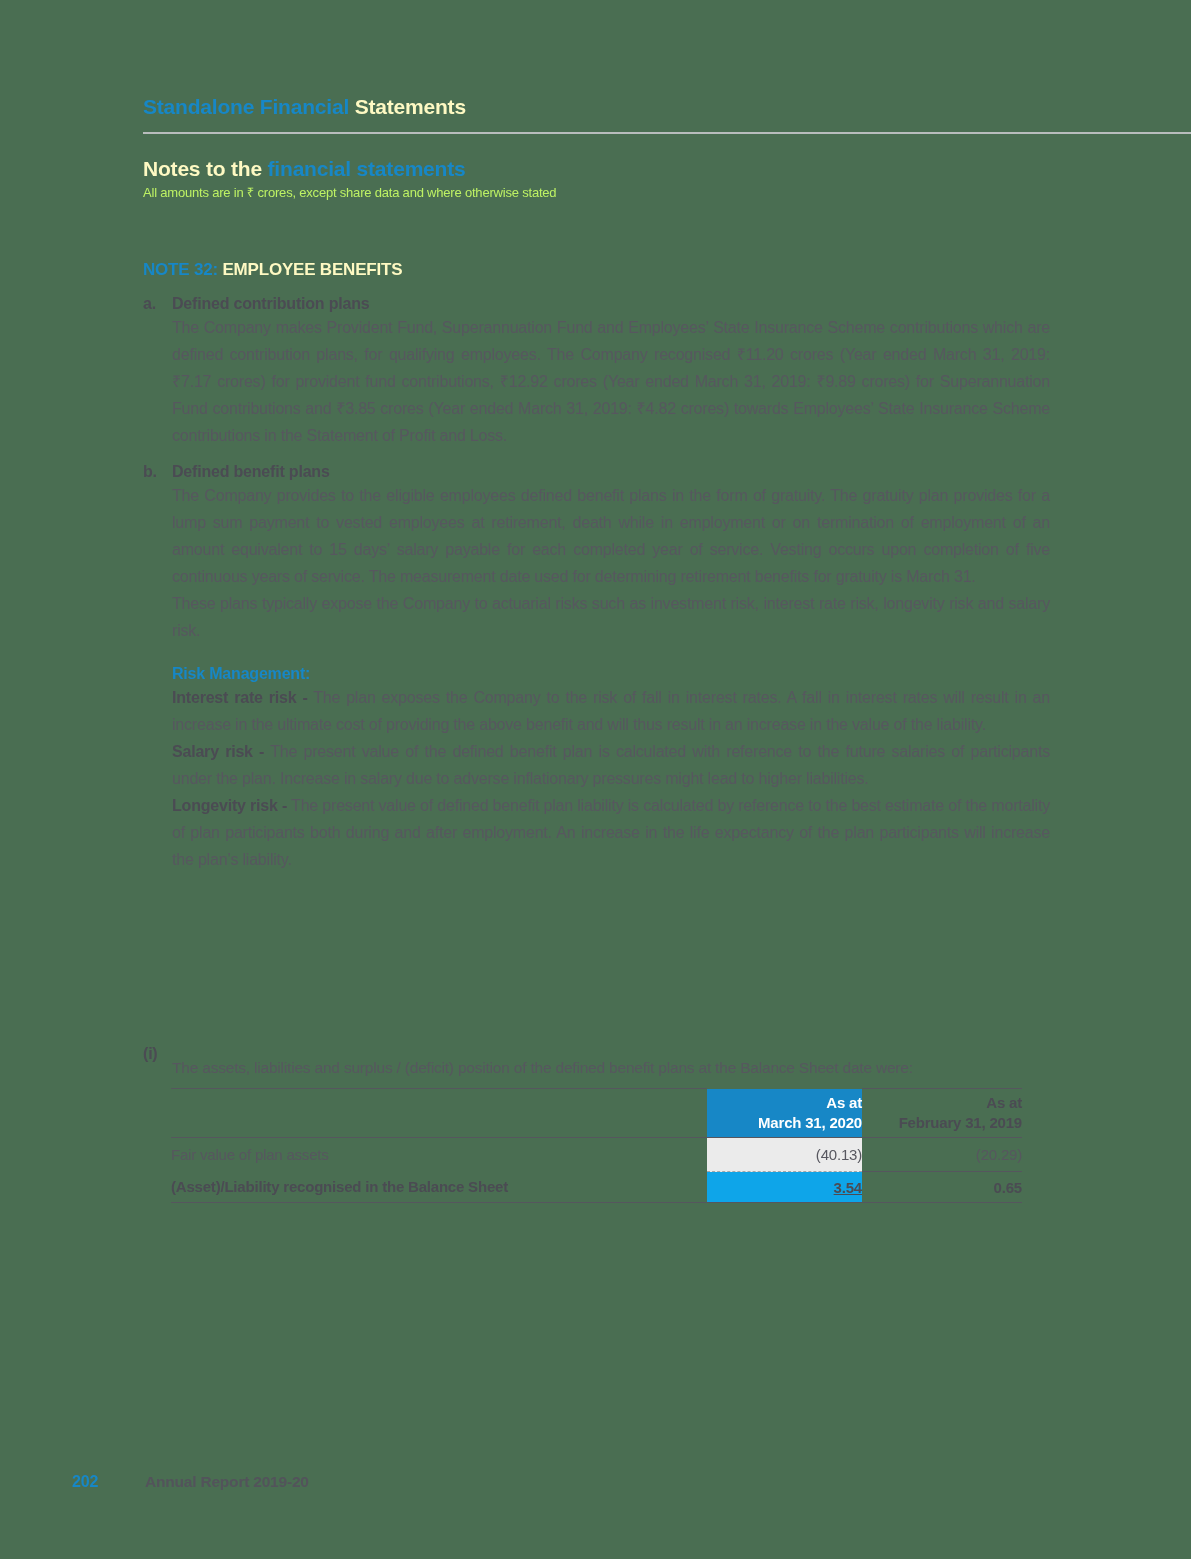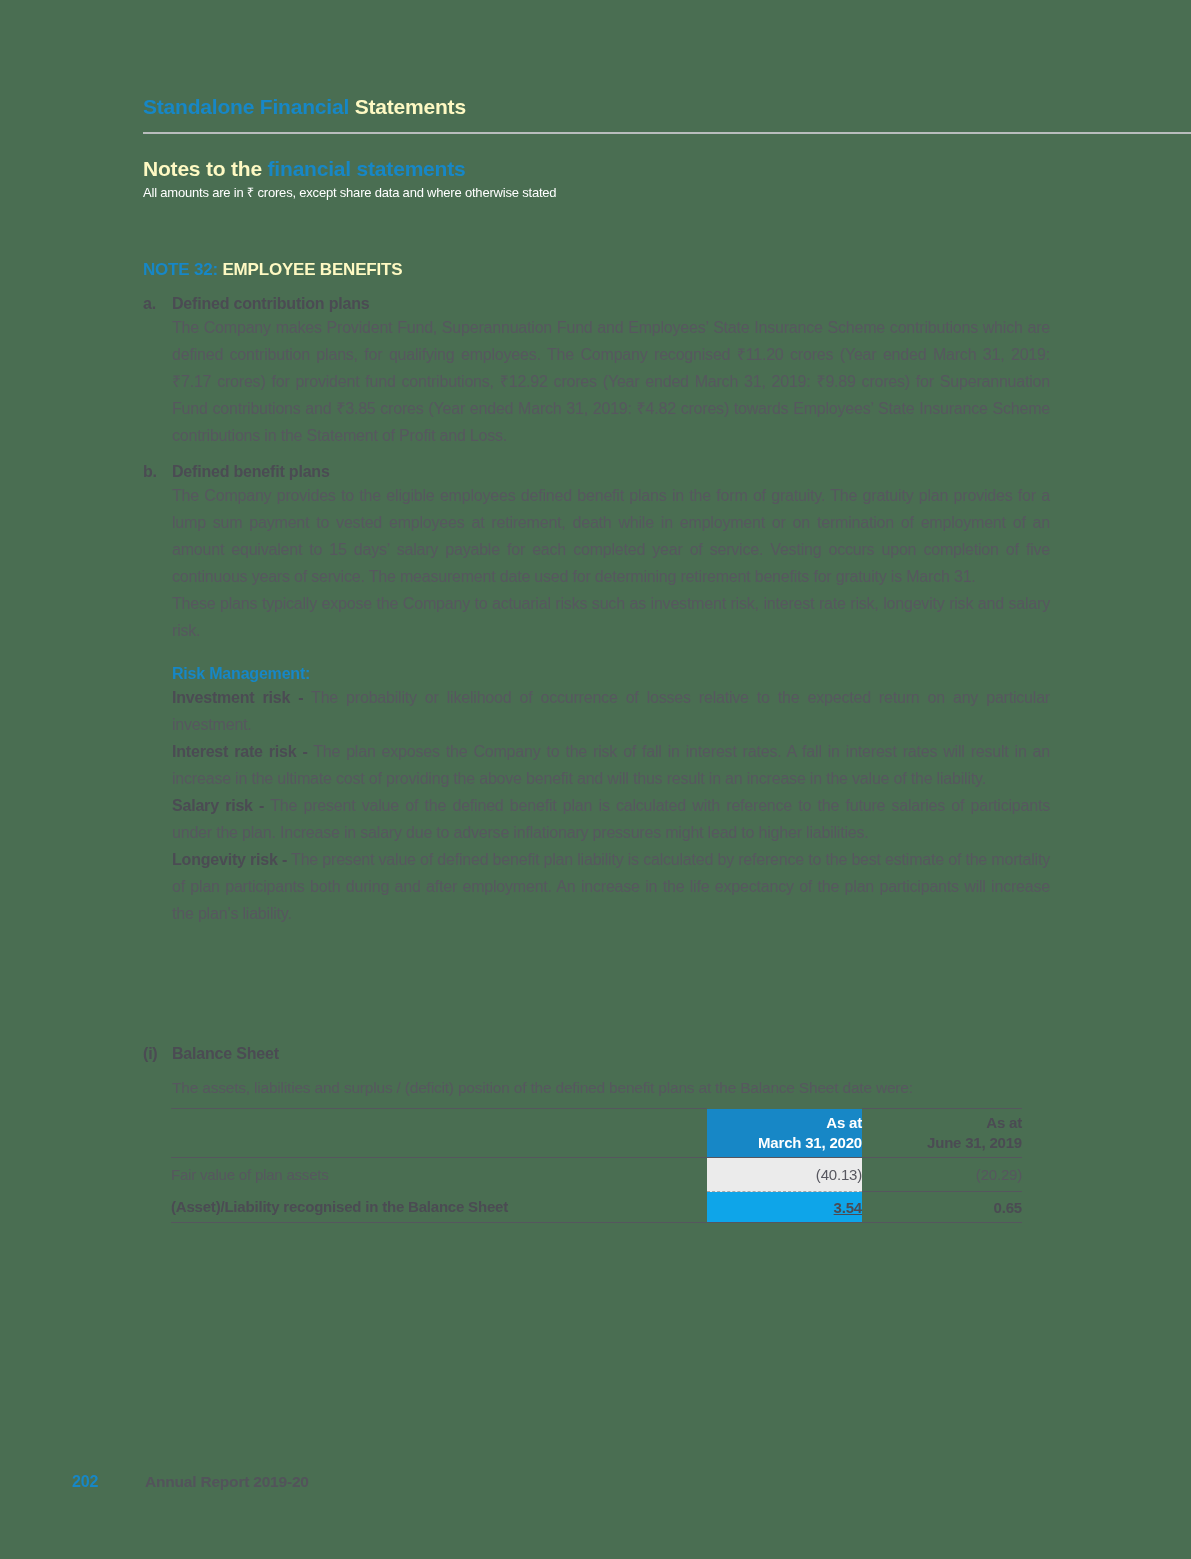"All amounts are in ₹" .amounts-note { color: #ffffff -> #bef264 }
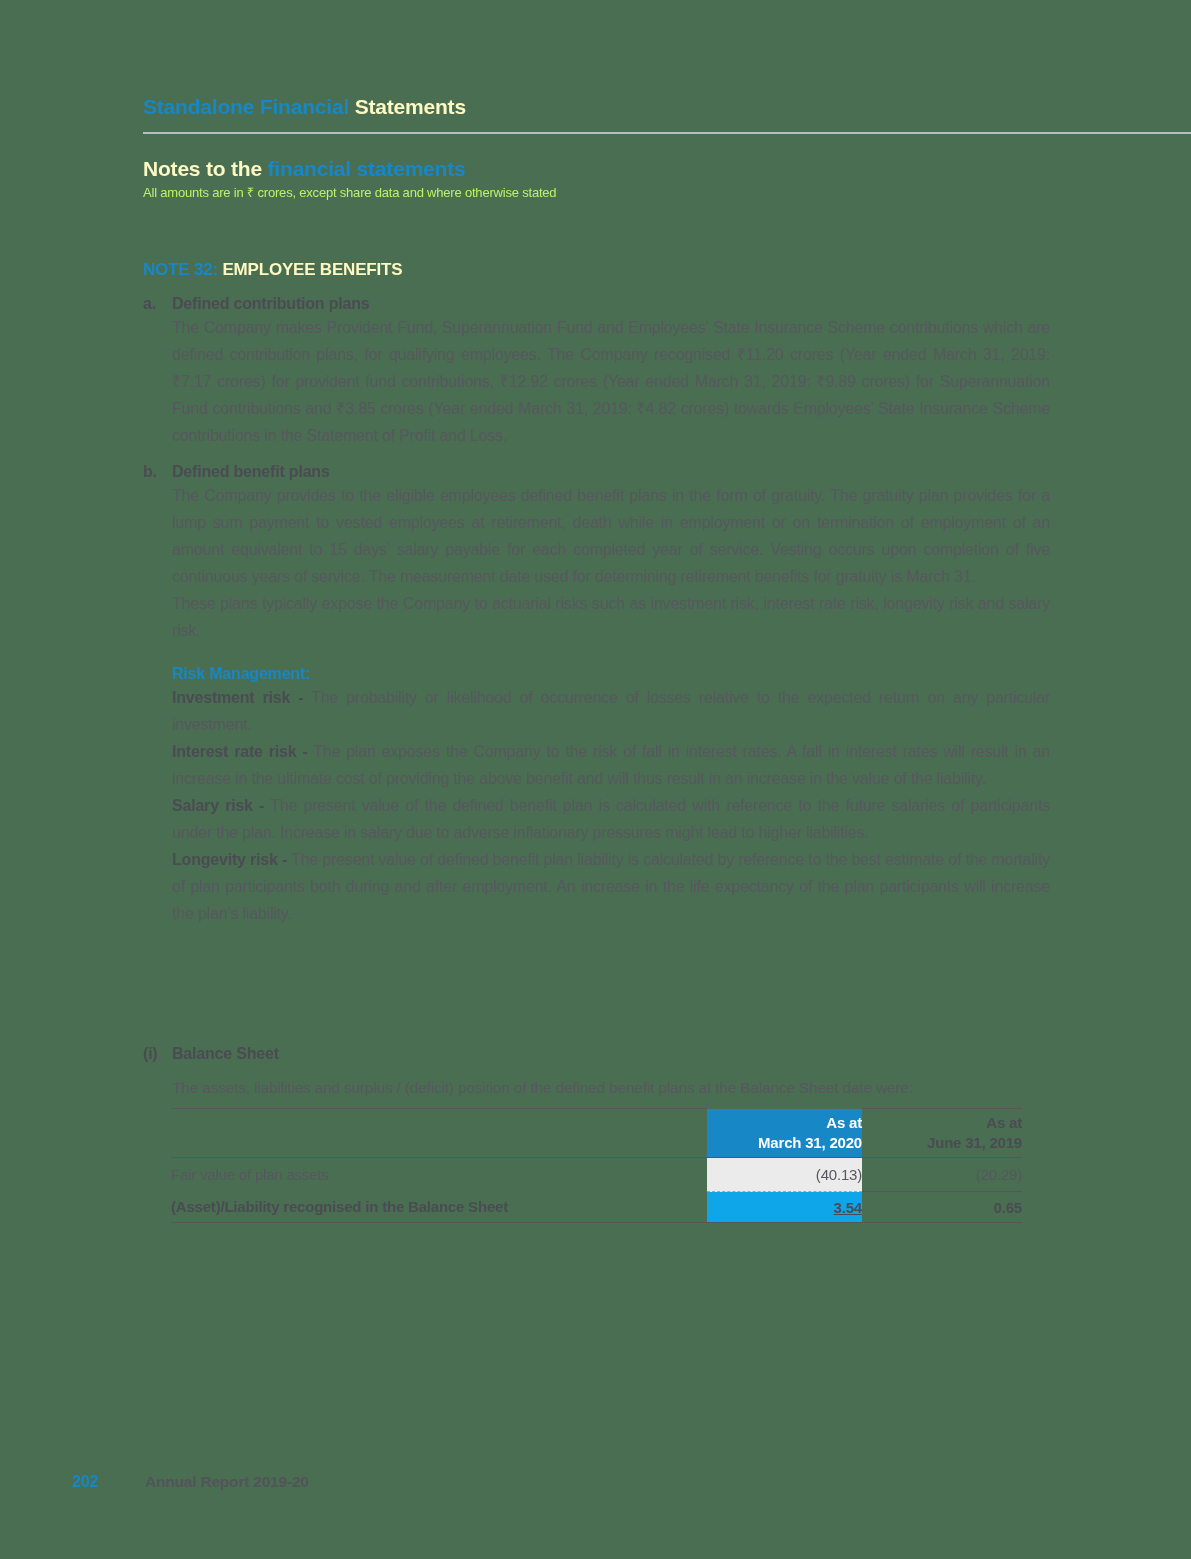"Investment risk - The probability" p.body { html: <p><span>Investment risk -</span><span> The probability or likelihood of occurrence of losses relative to the expected return on any particular investment.</span></p> -> none }
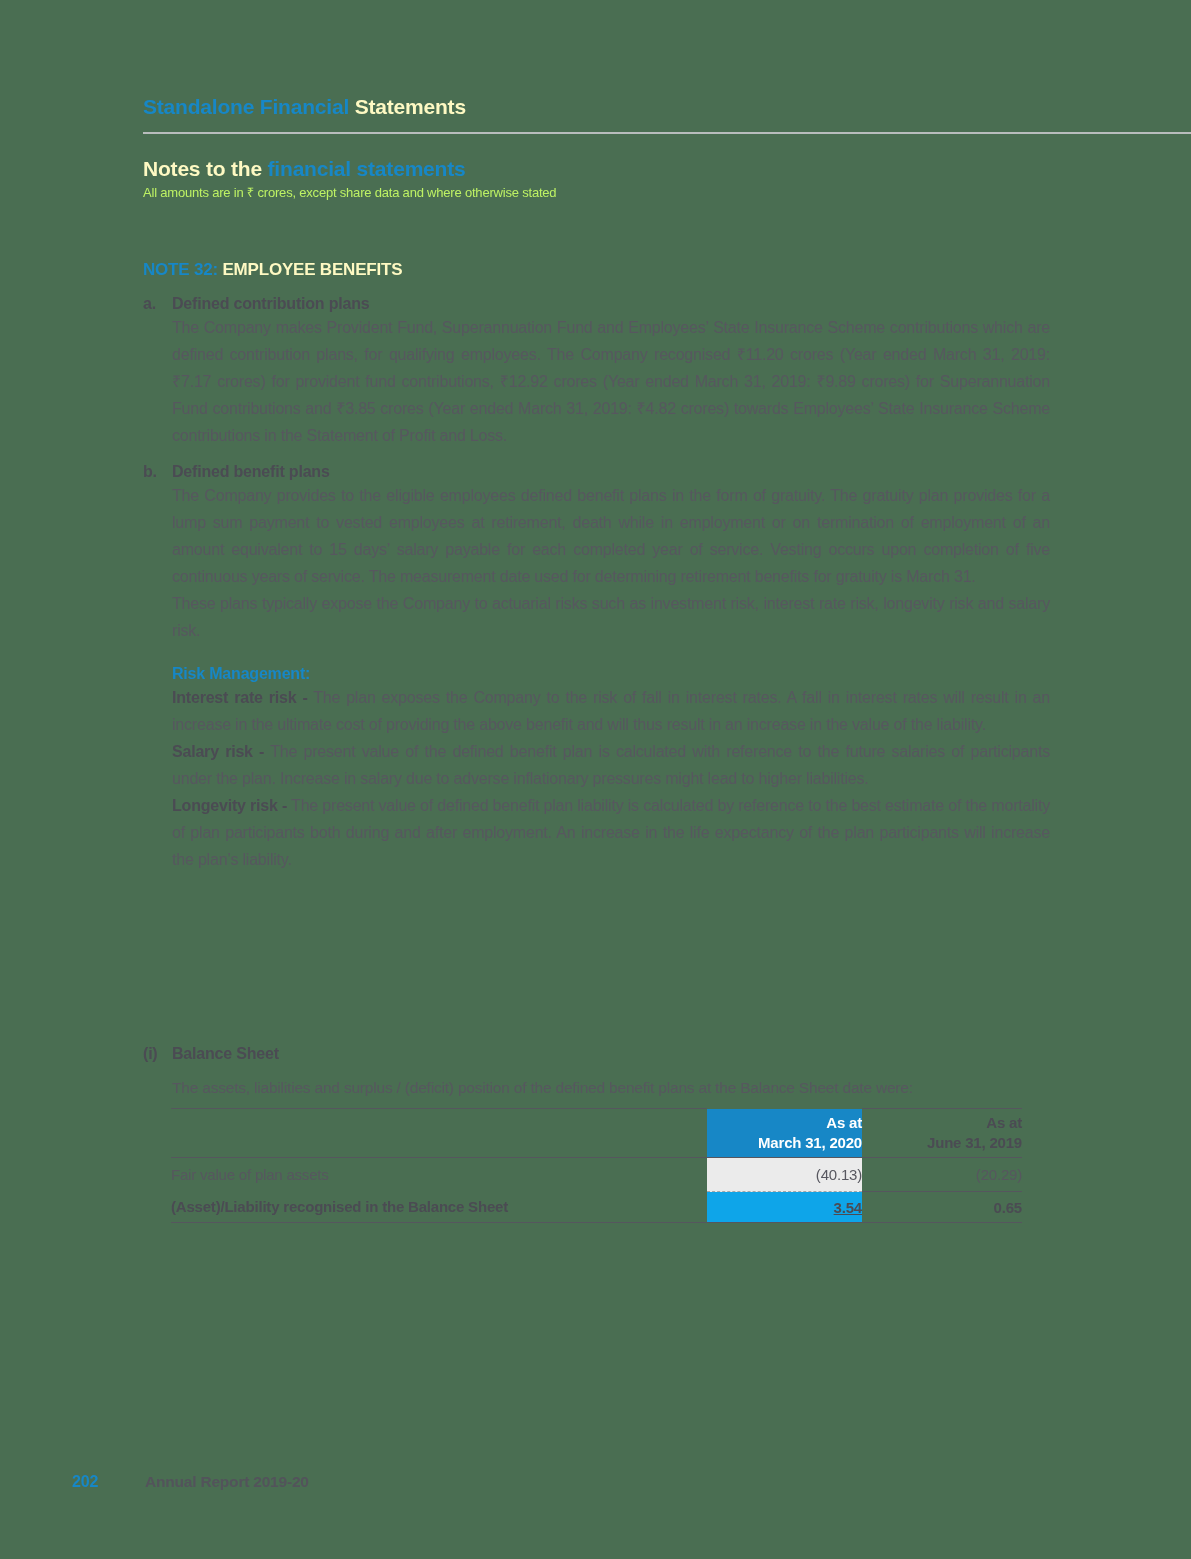"Balance Sheet" div.sec-heading { html: <div>Balance Sheet</div> -> none }
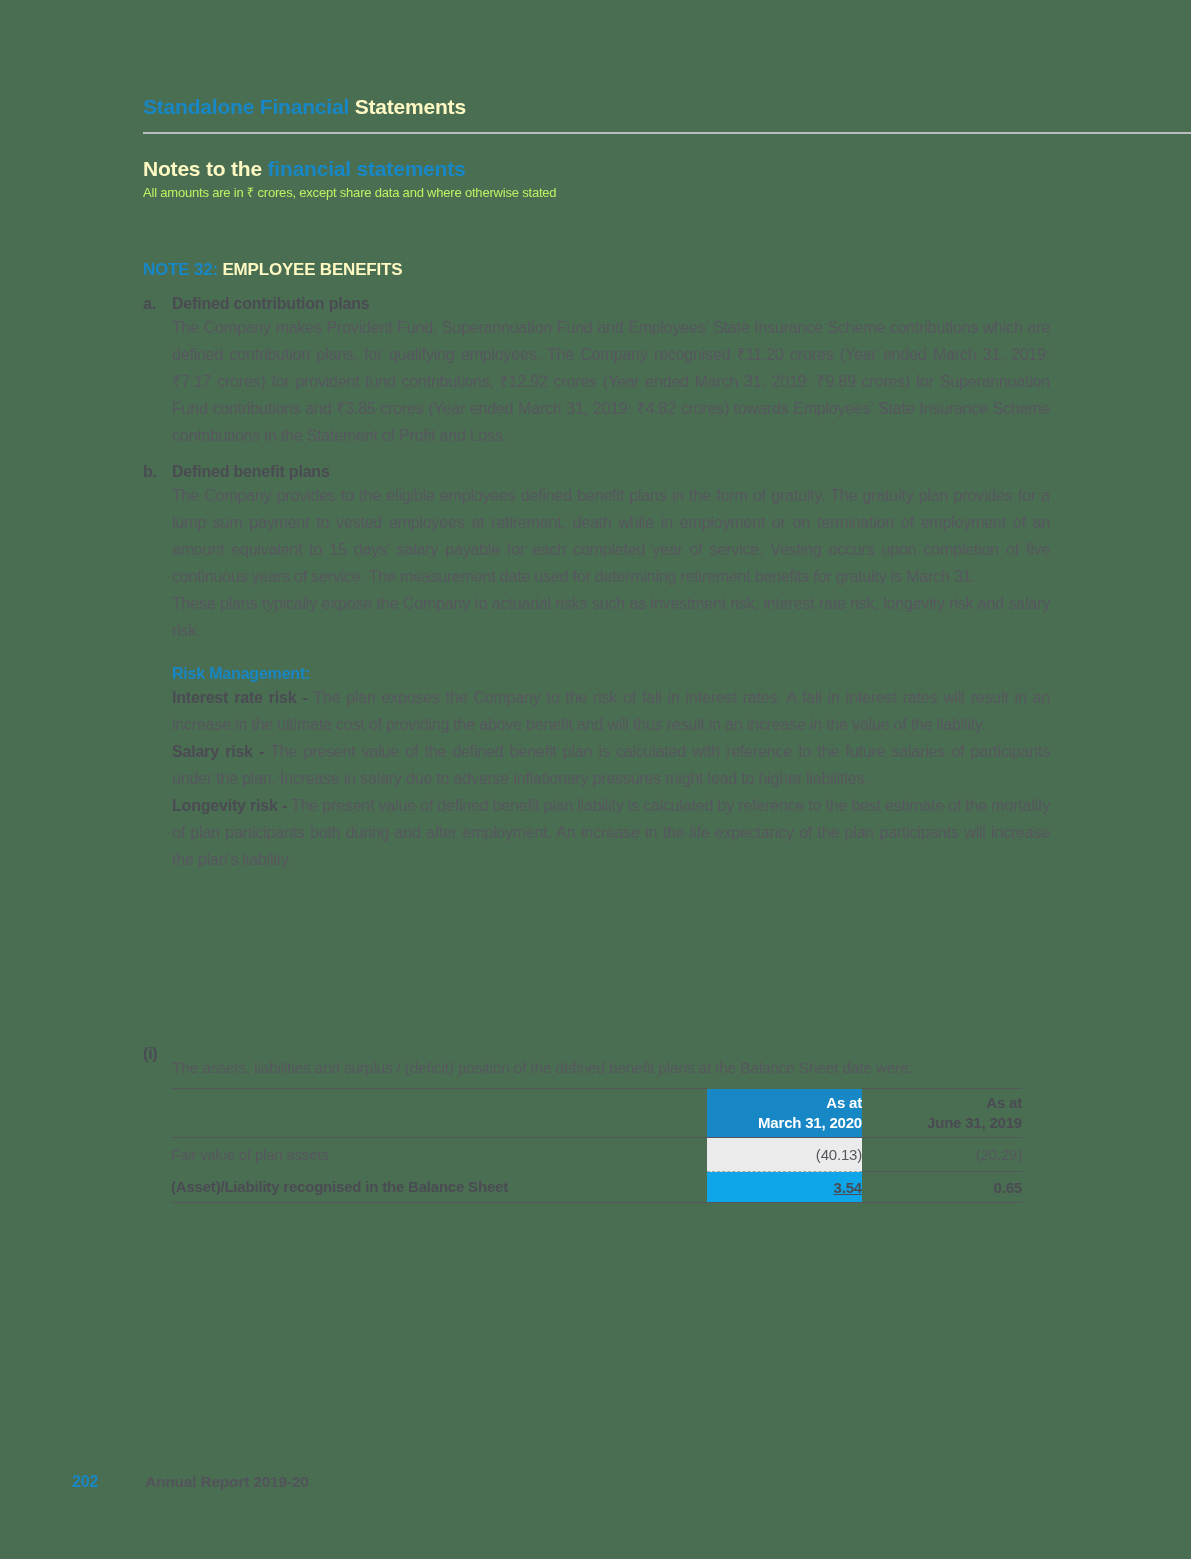"June 31, 2019" div { text: June -> February }
